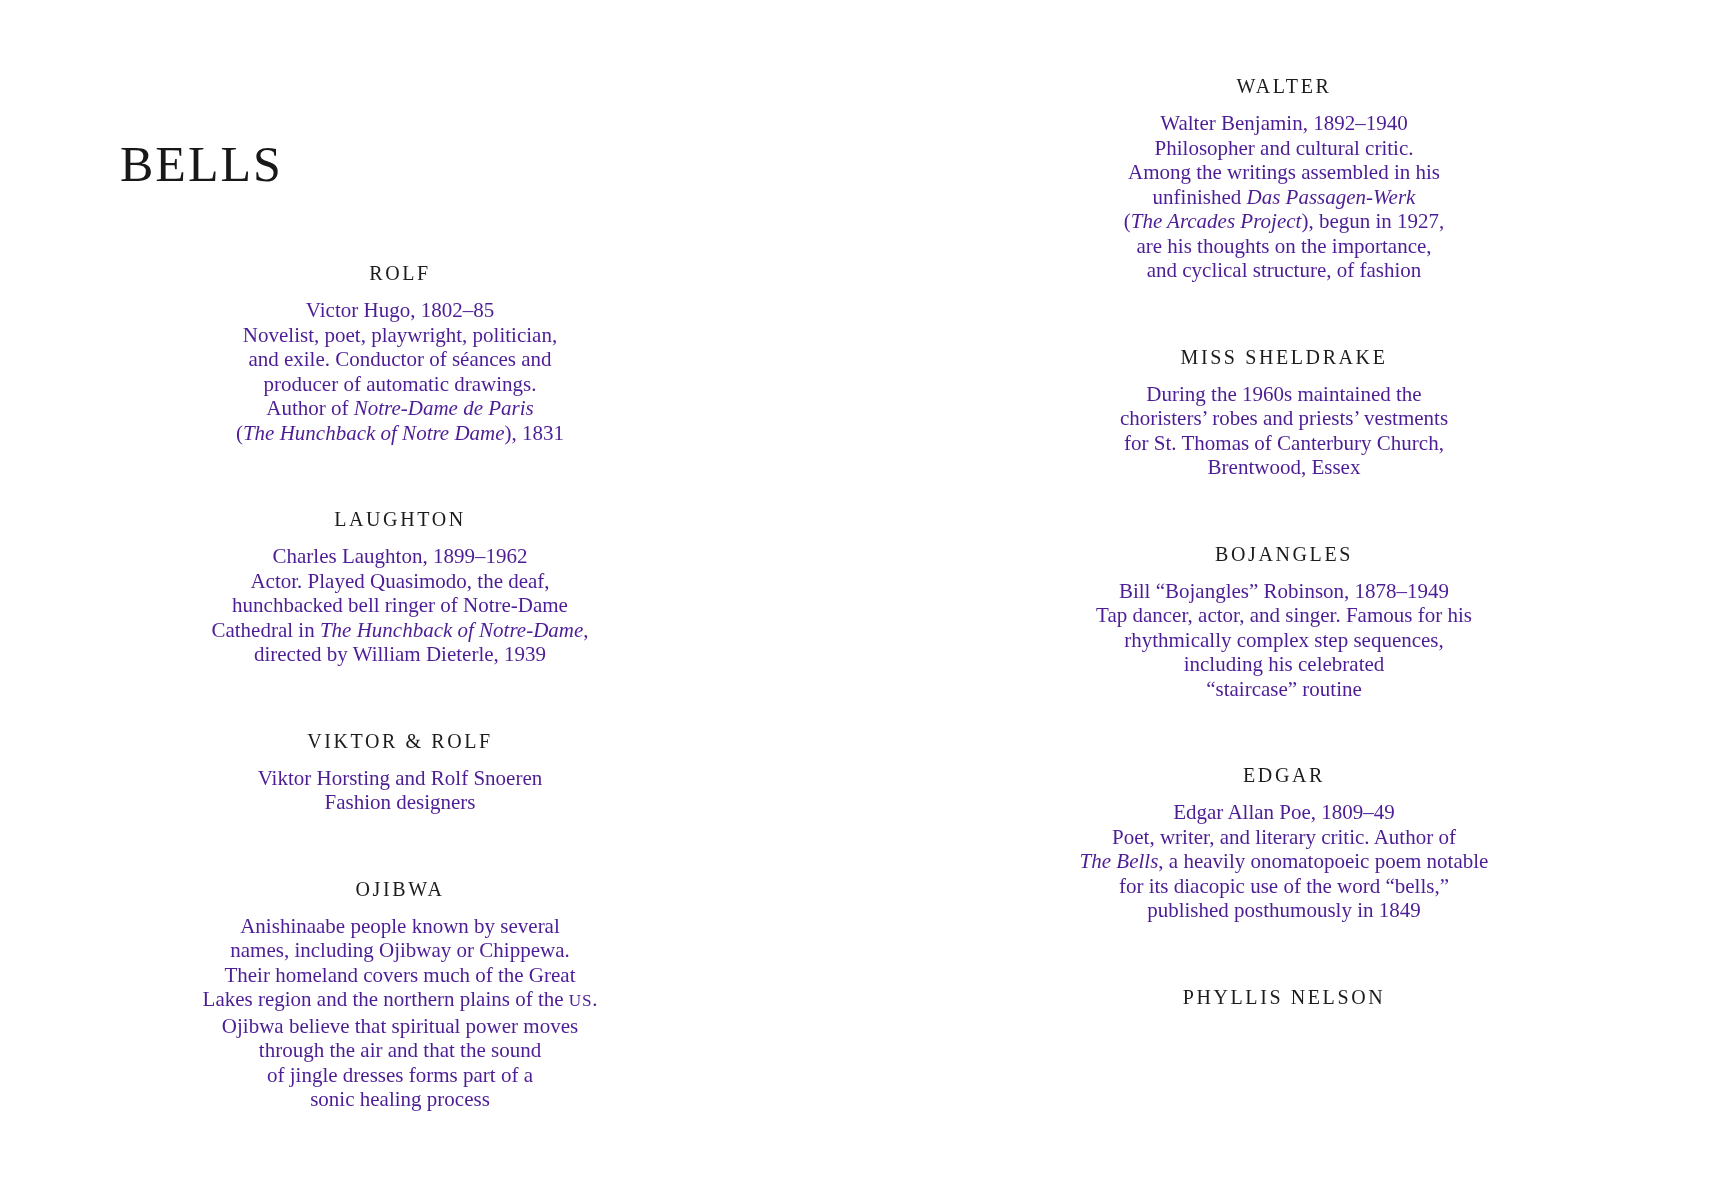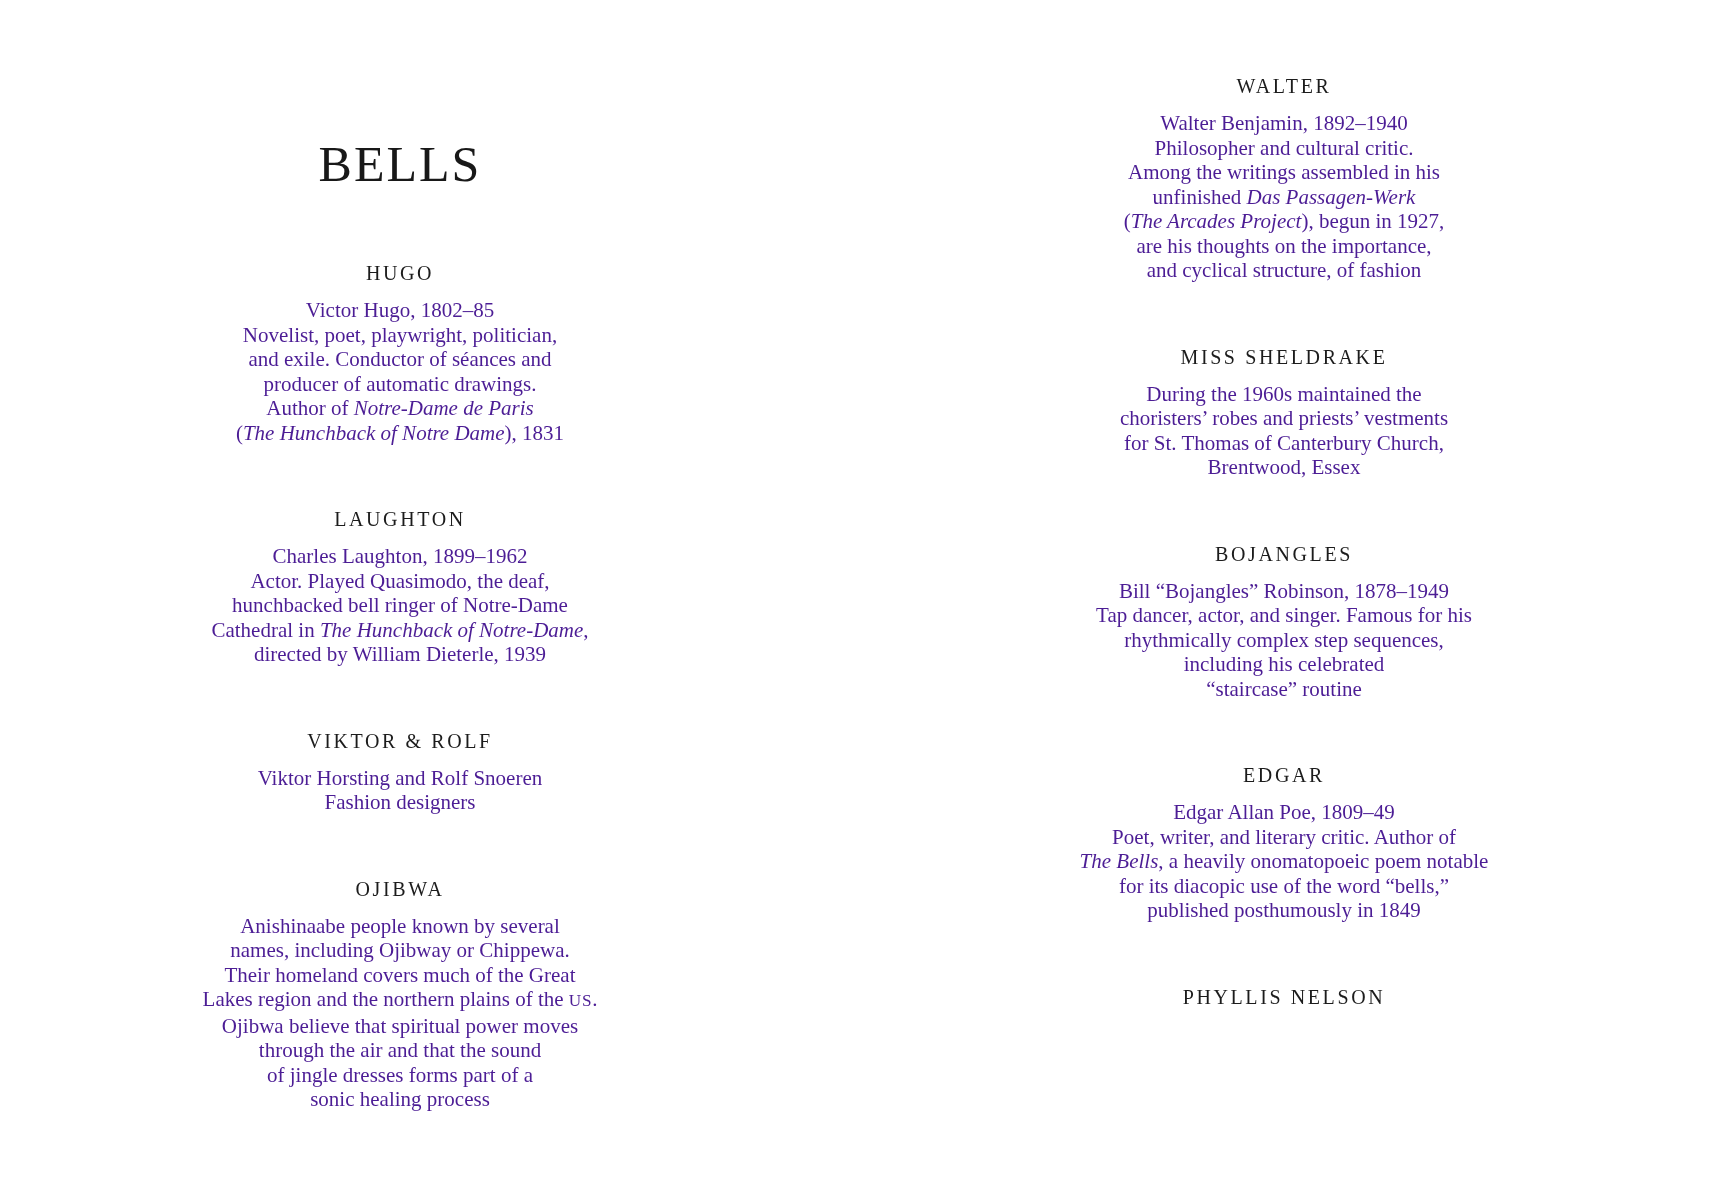"BELLS" .book-title { text-align: center -> none }
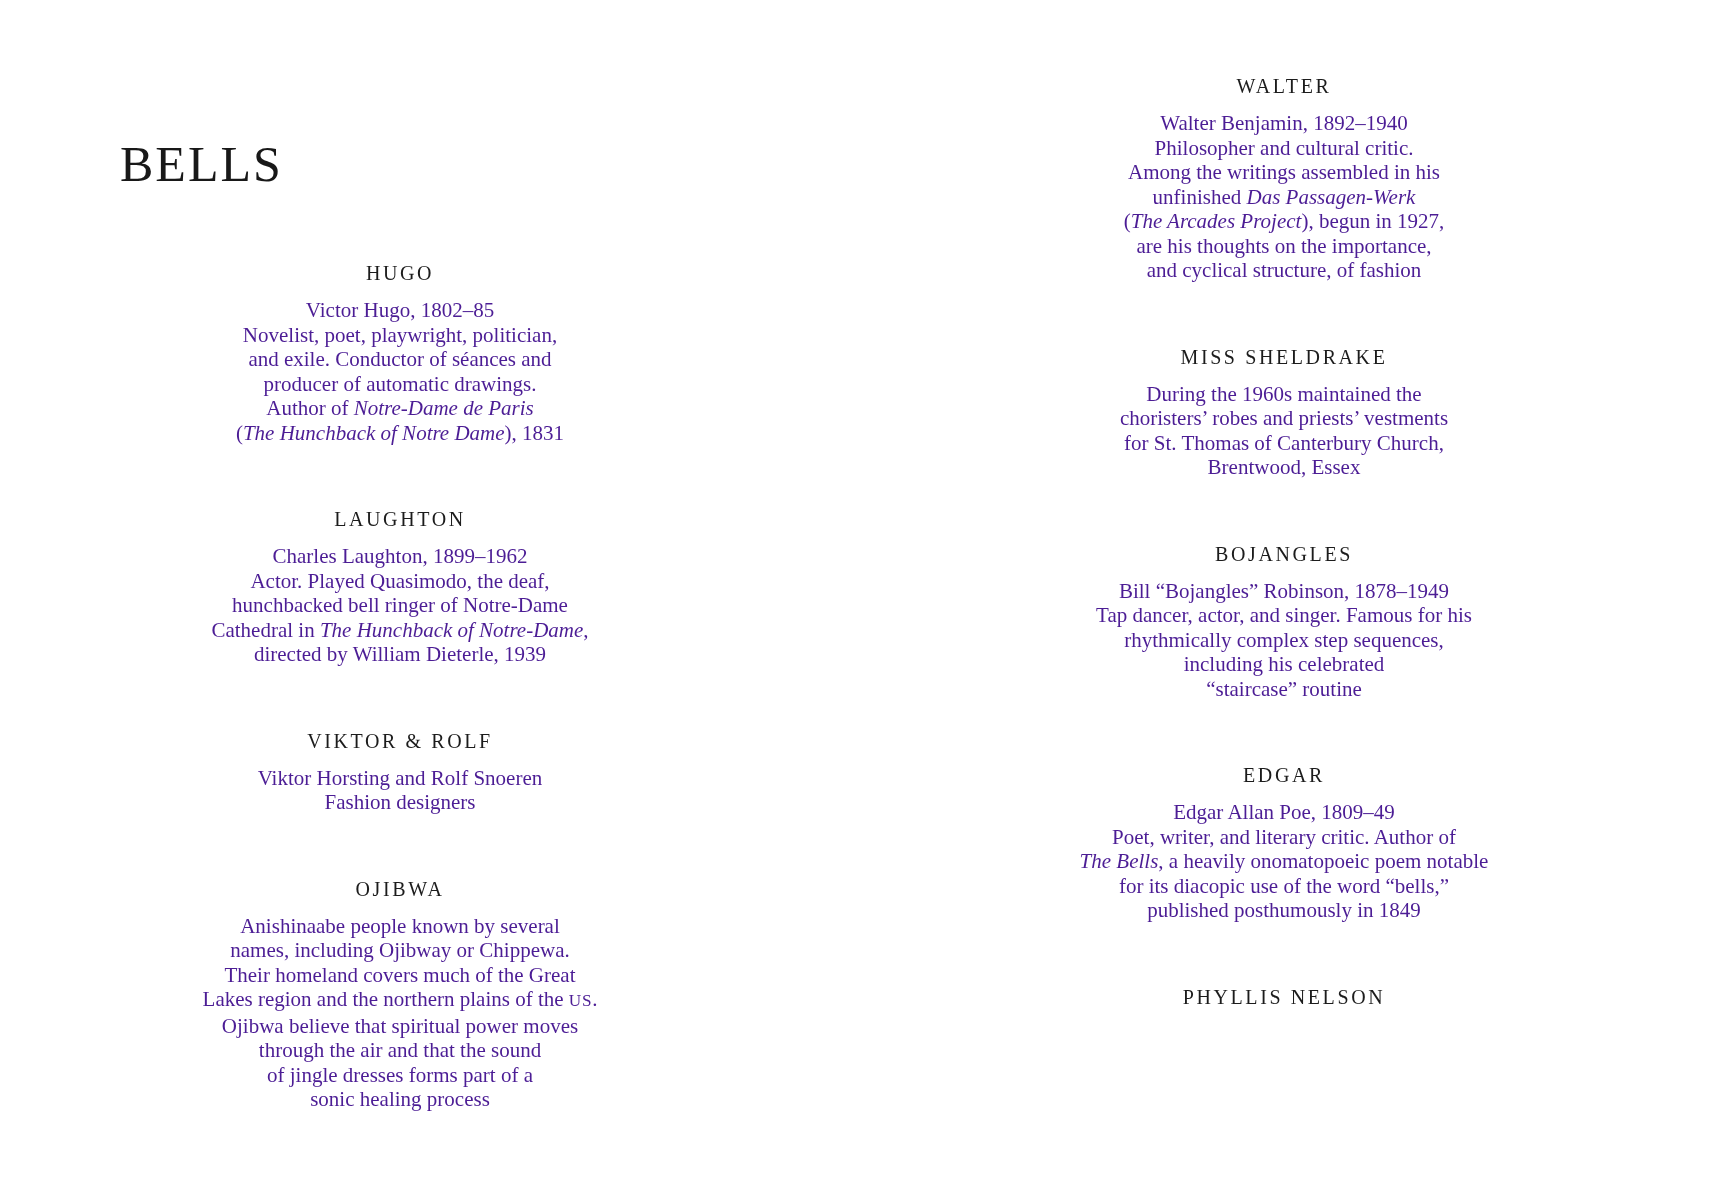"HUGO" h2.entry-heading { text: HUGO -> ROLF }
